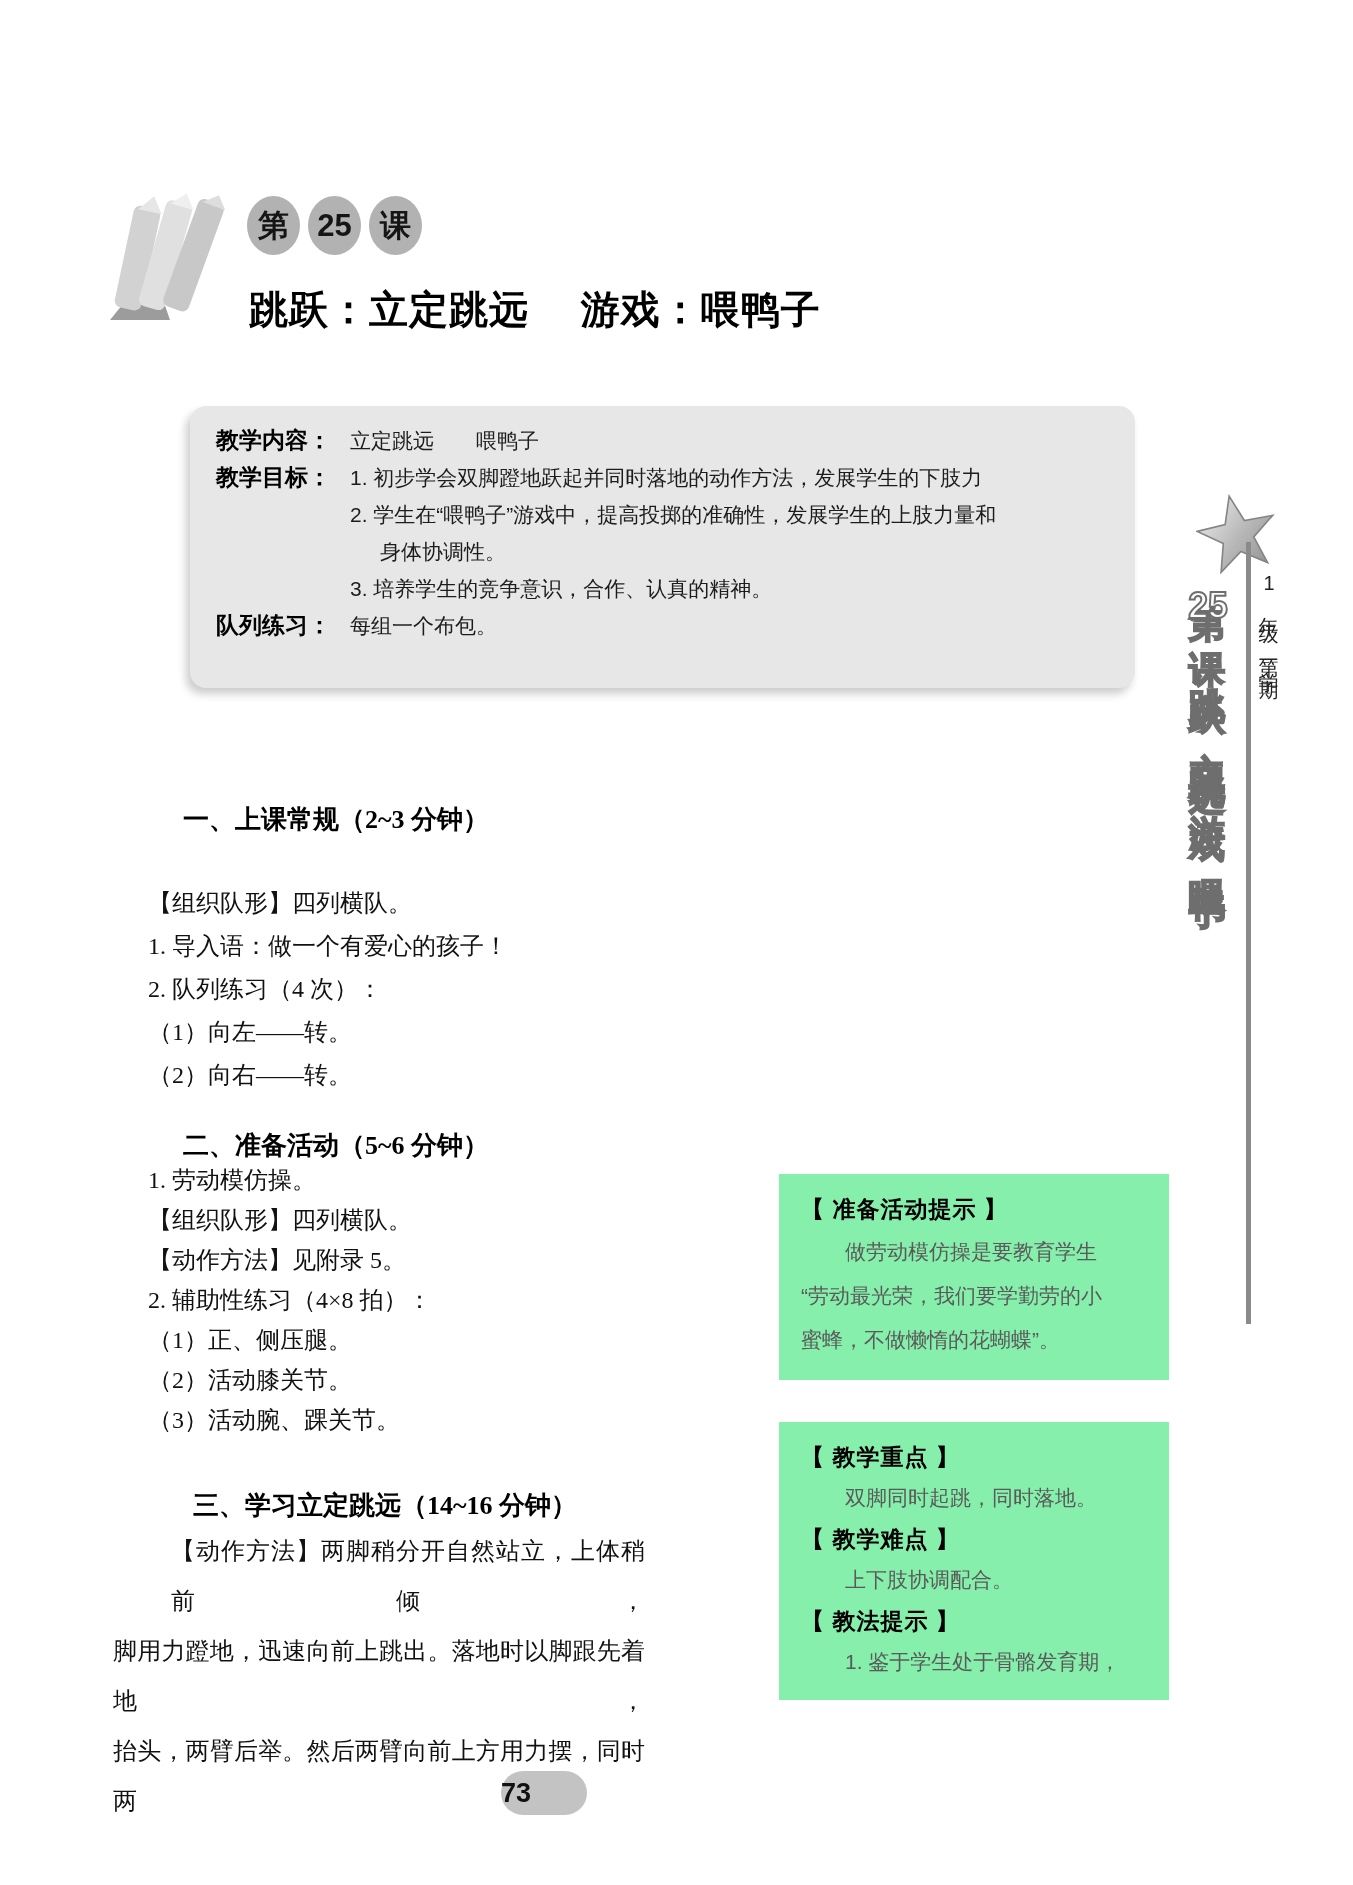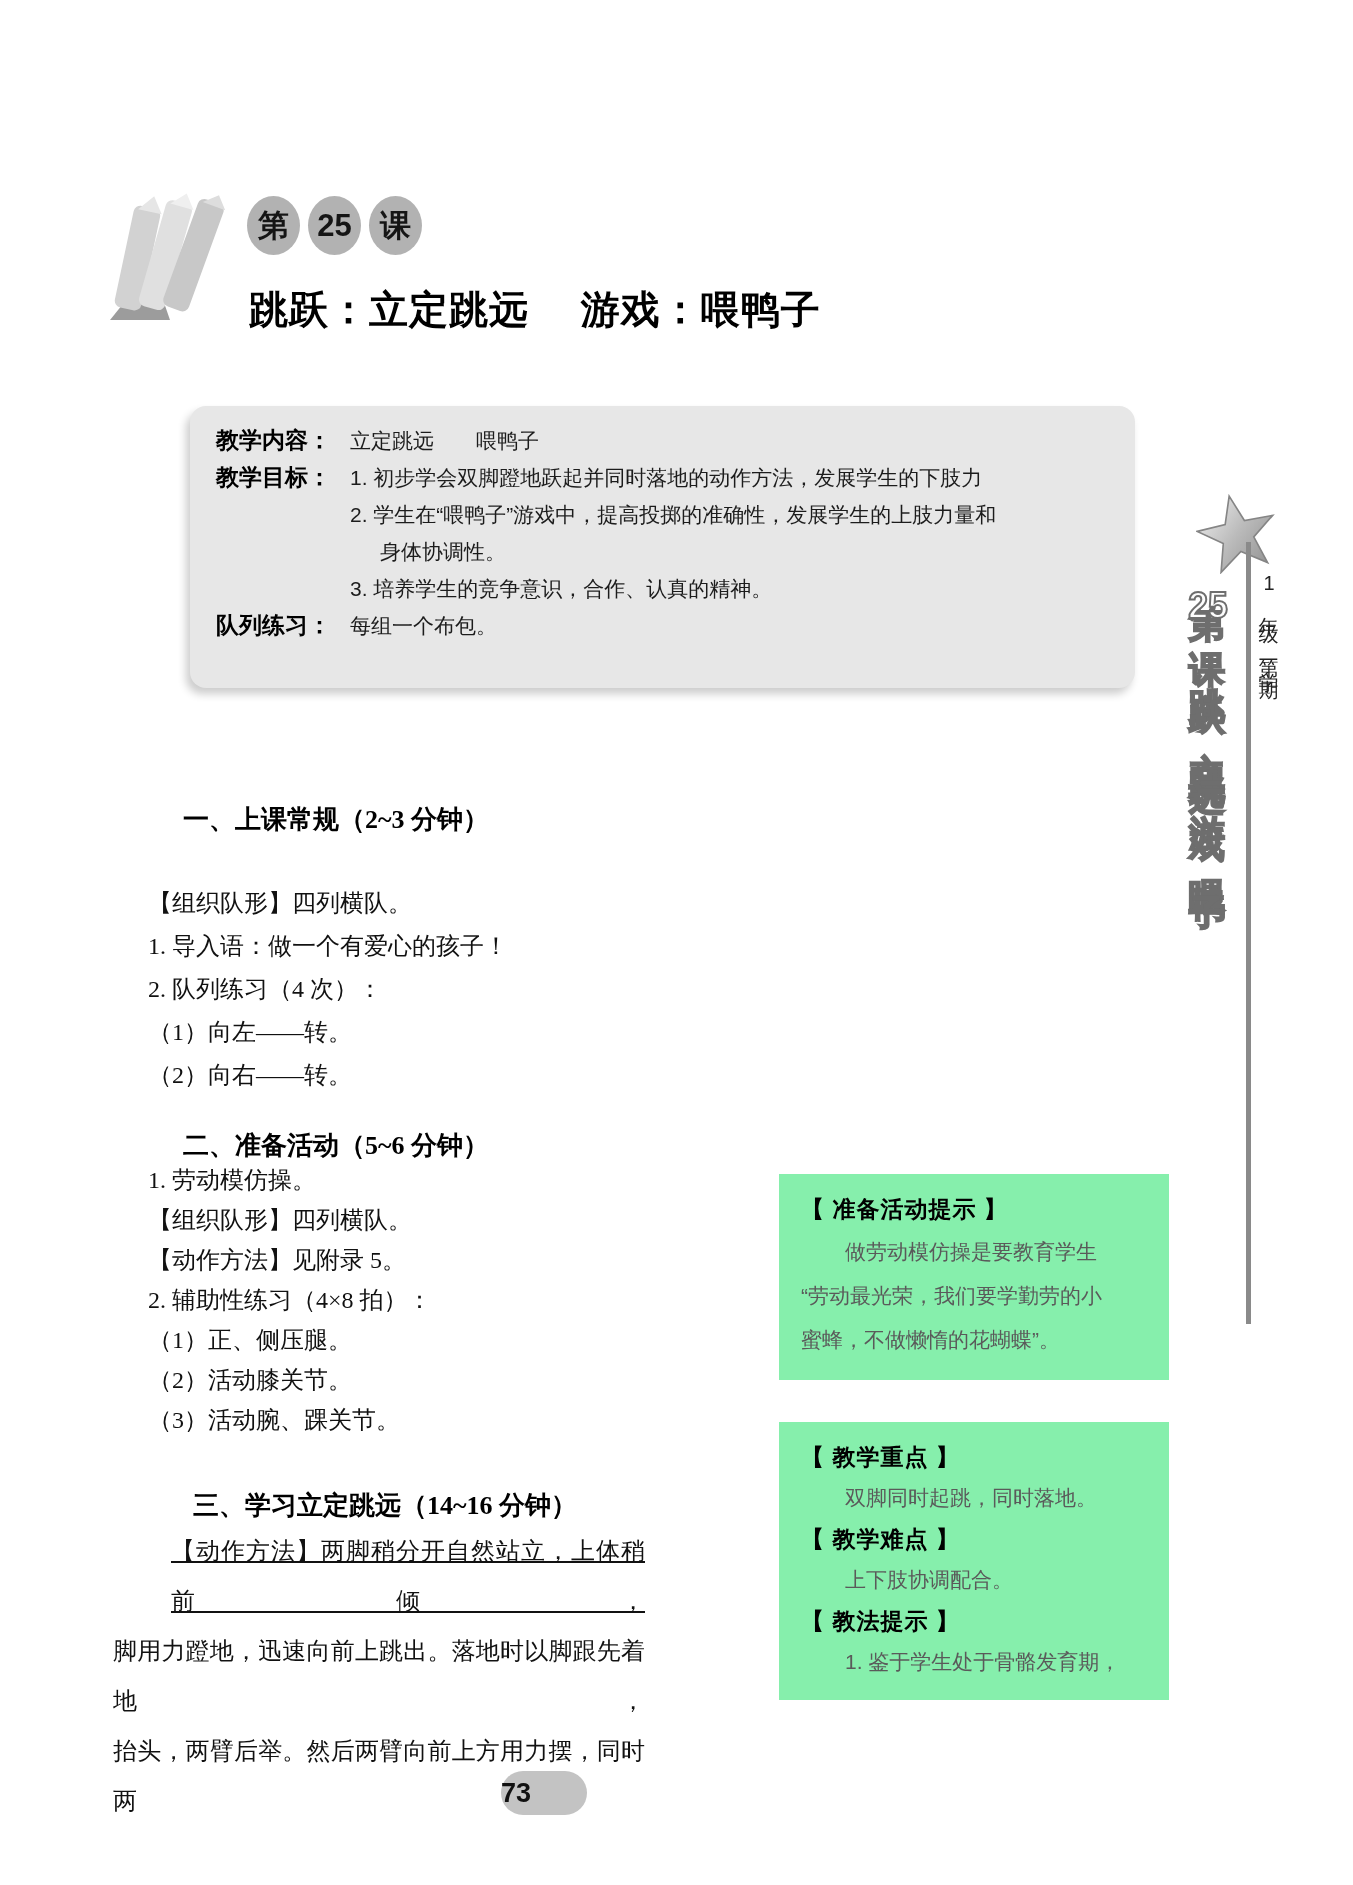"【动作方法】两脚稍分开自然站立，上体稍前倾，" .pline.pindent { text-decoration: underline -> none }
